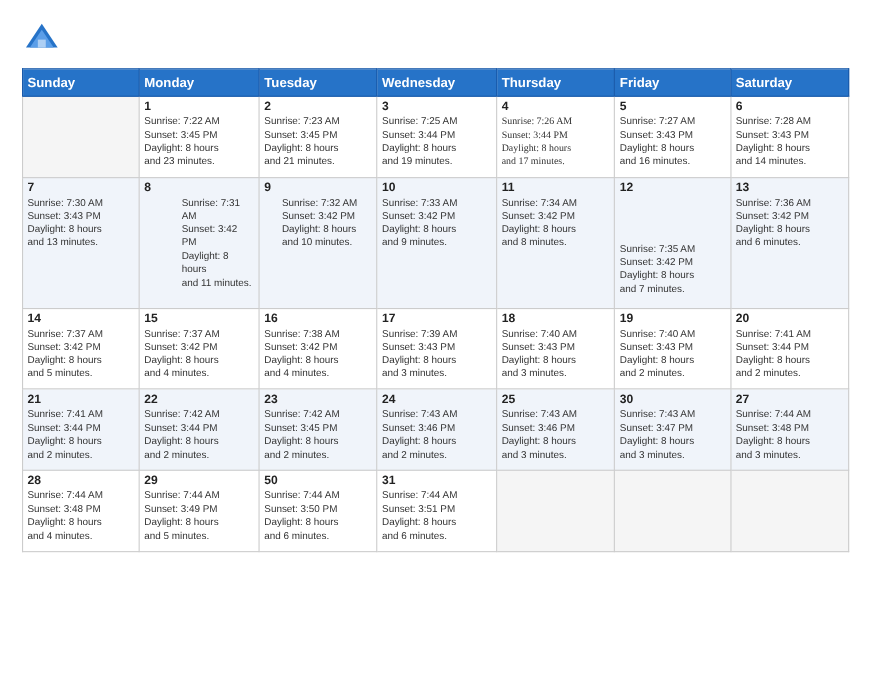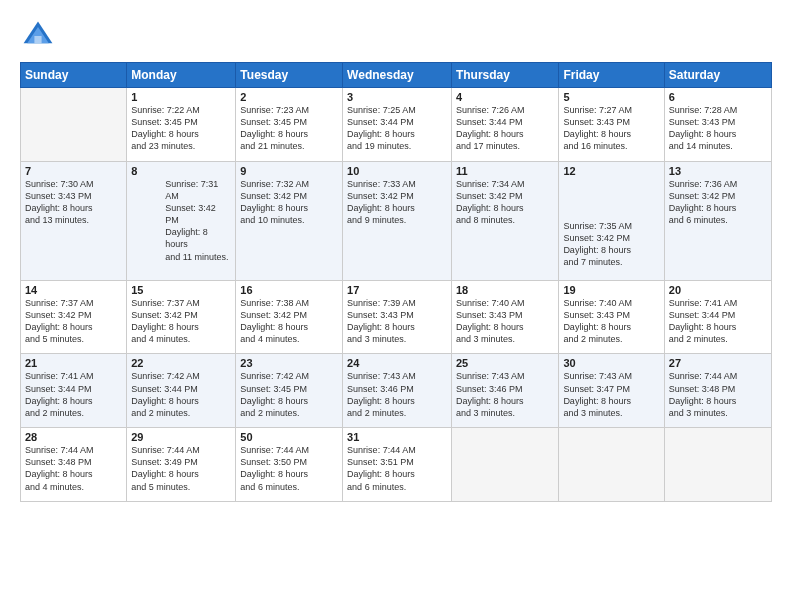"Sunrise: 7:26 AM" div.cell-info { font-family: none -> Liberation Serif, serif }
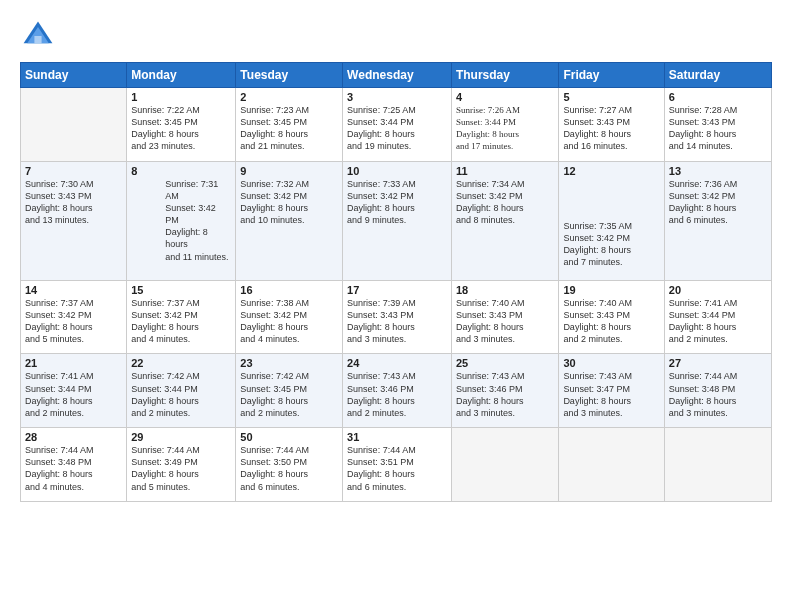"Sunrise: 7:32 AM" div.cell-info { margin-left: none -> 16px }
